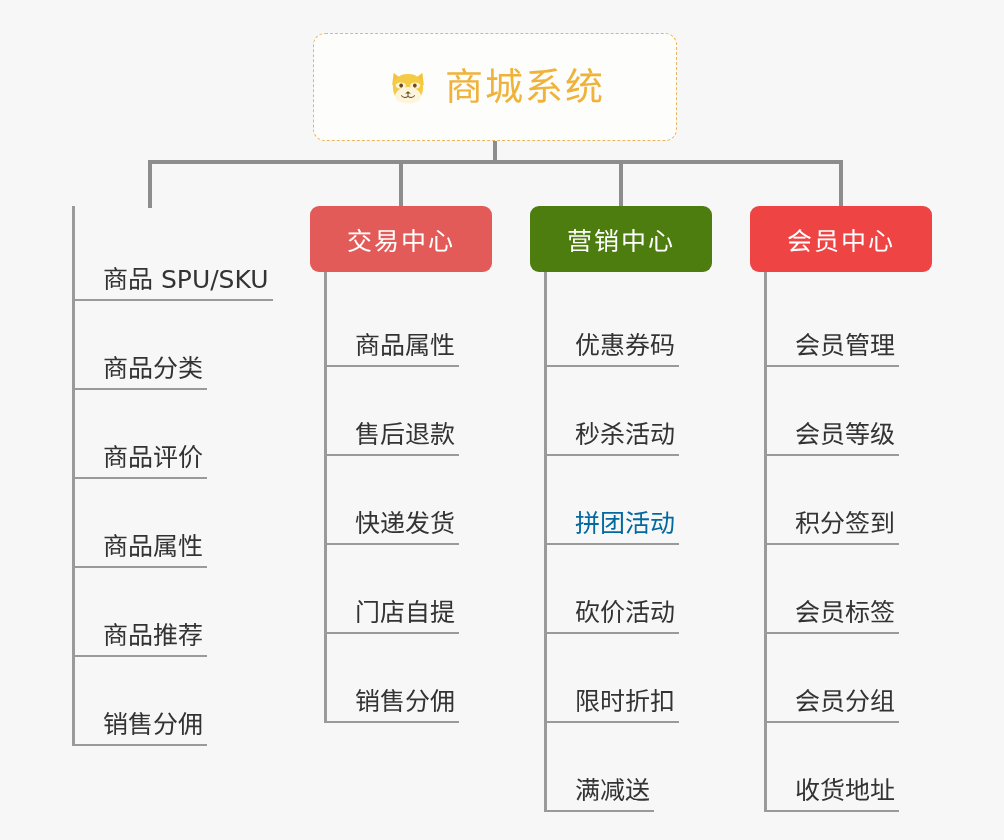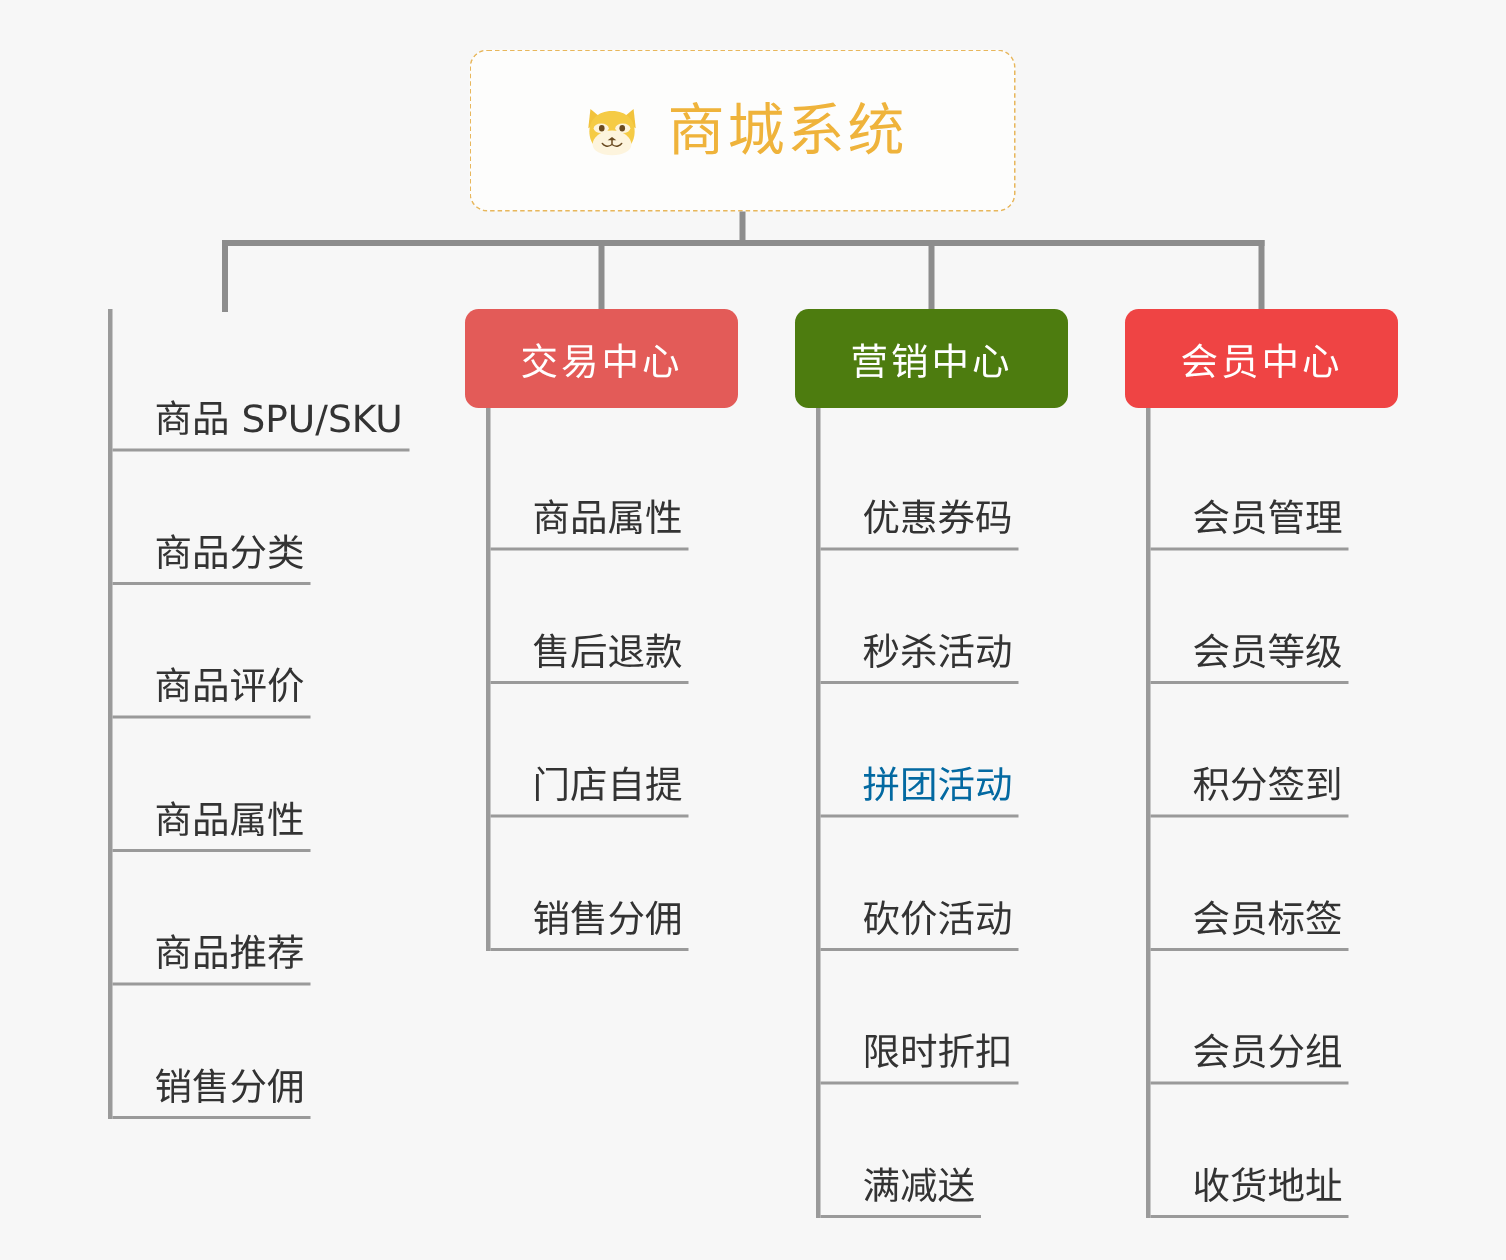"快递发货" div.leaf { html: none -> <div> <span>快递发货</span> <span></span> </div> }
